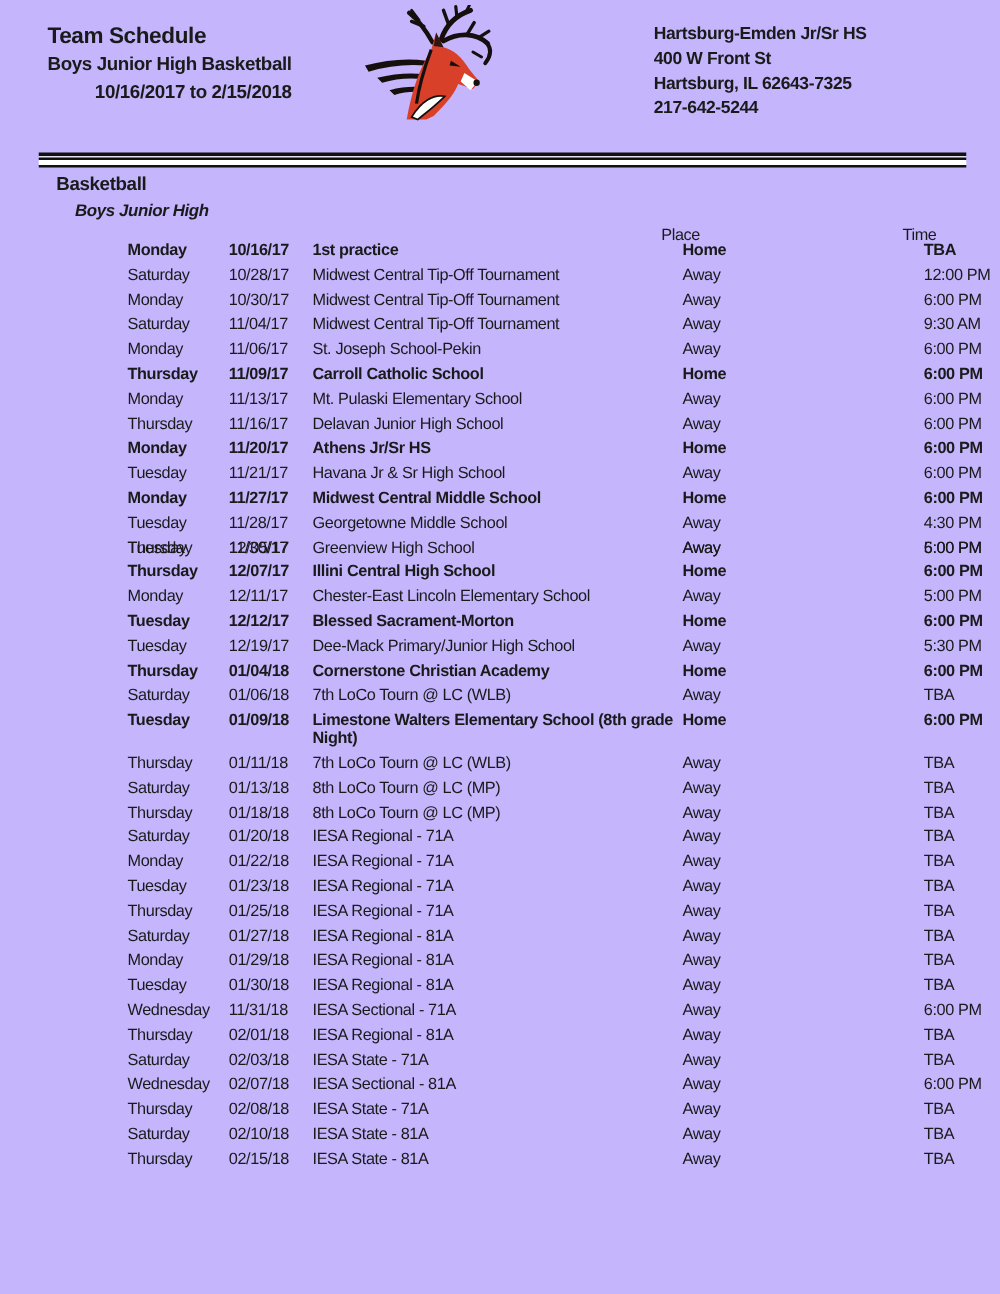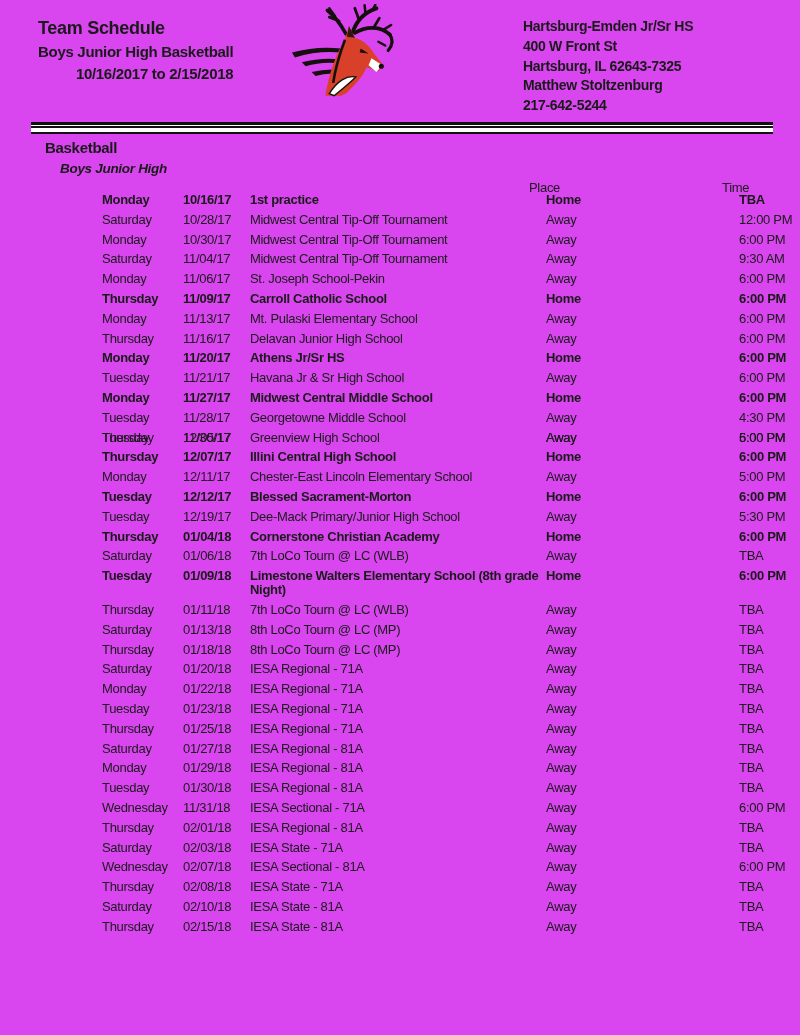"Team Schedule" .page { background: #d946ef -> #c4b5fd }
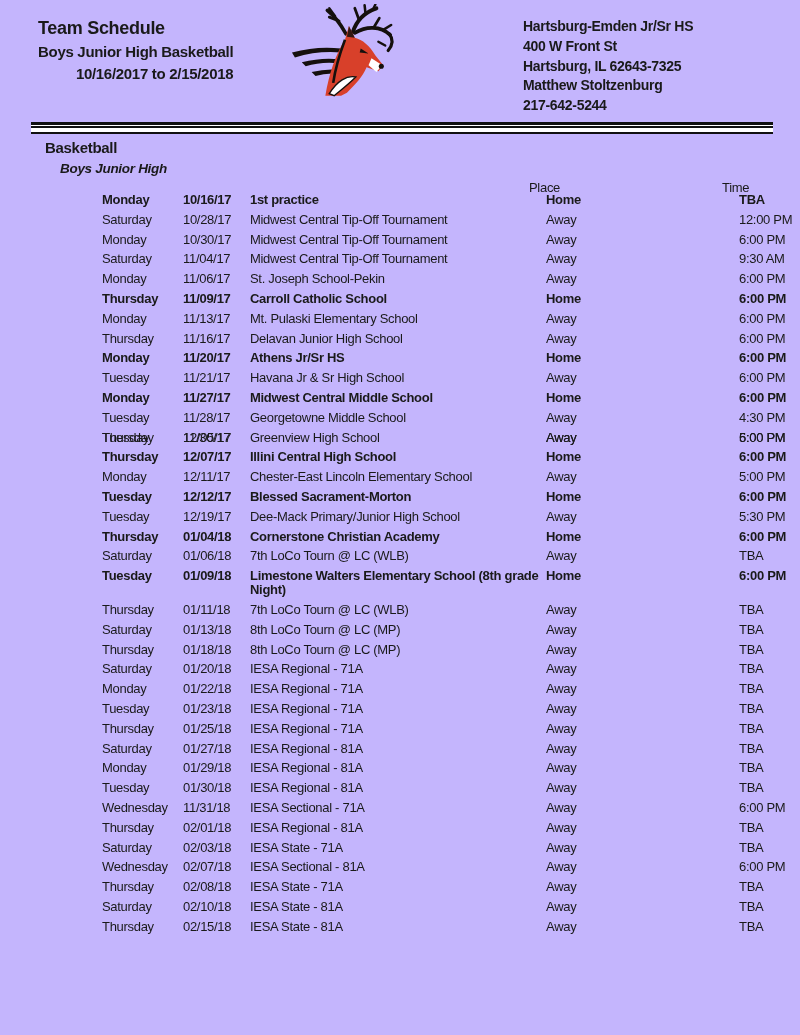"Matthew Stoltzenburg" div { html: <div>Matthew Stoltzenburg</div> -> none }
